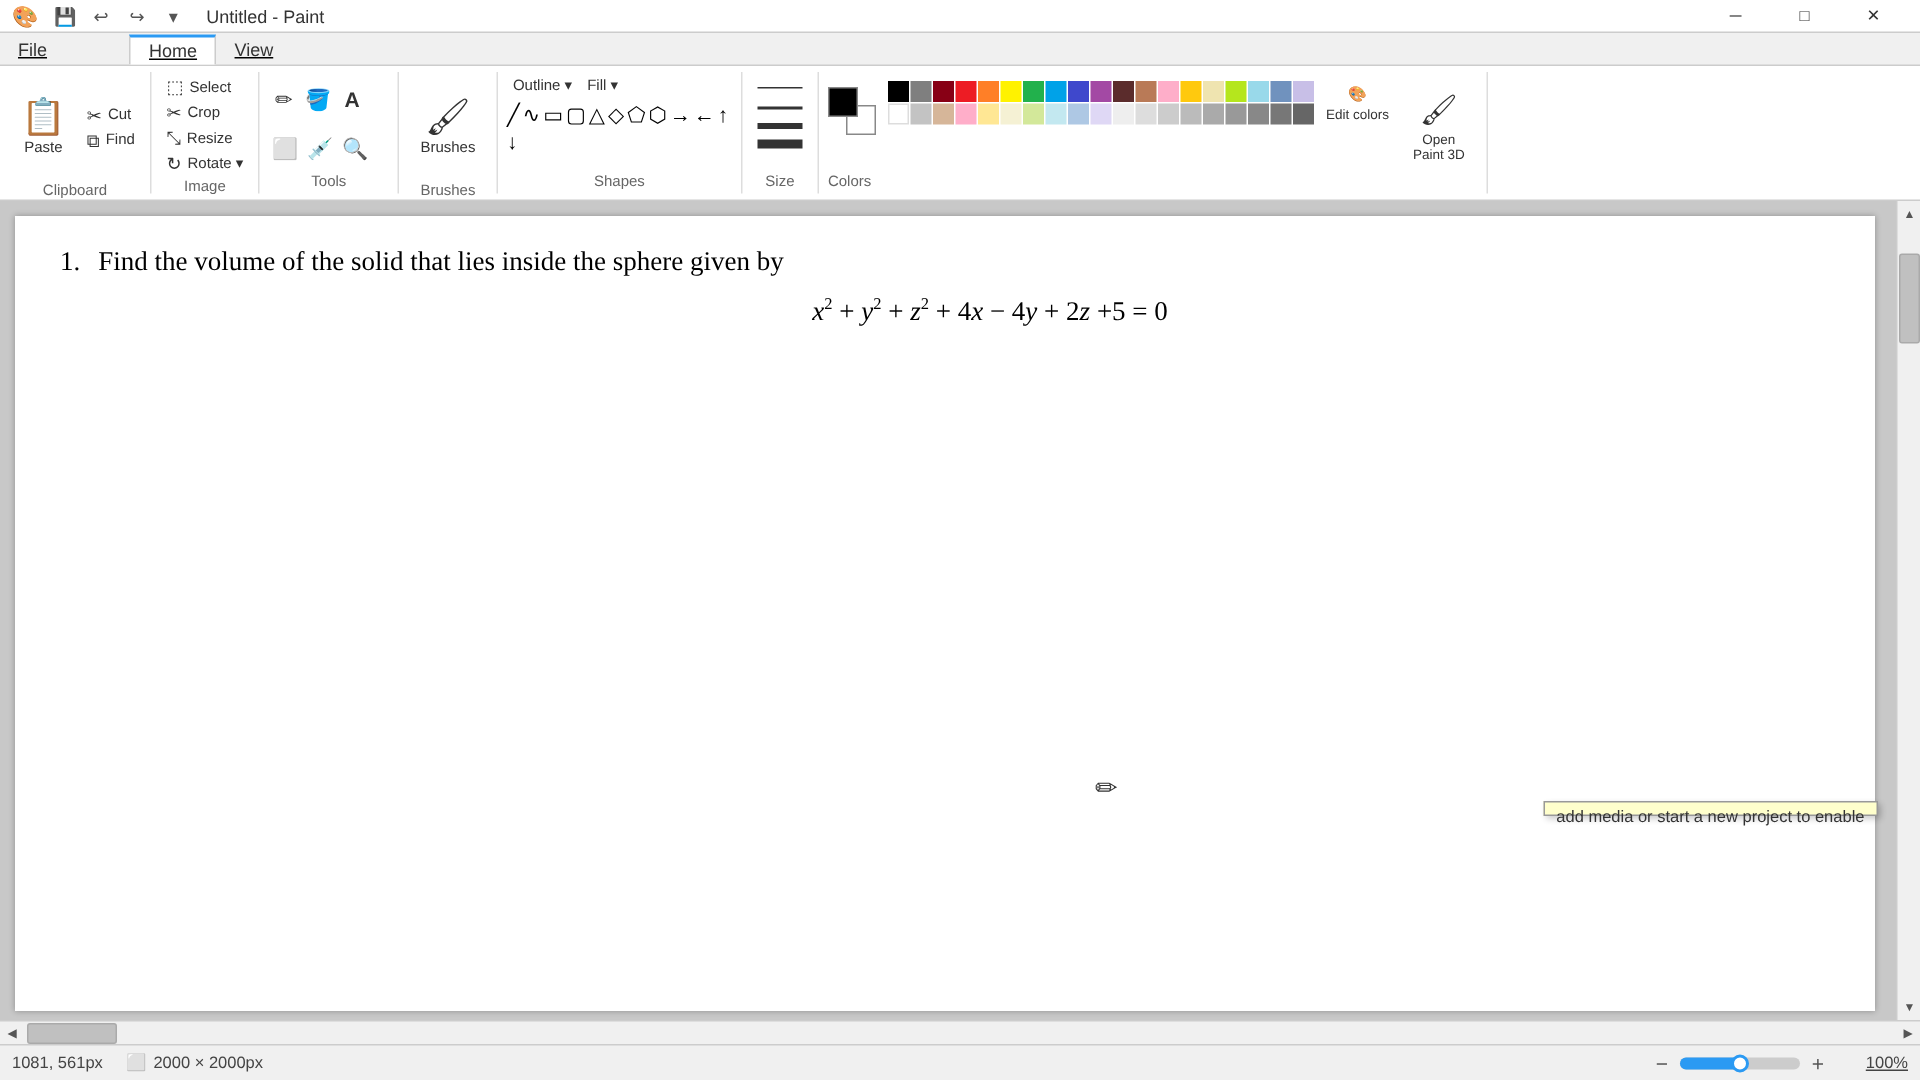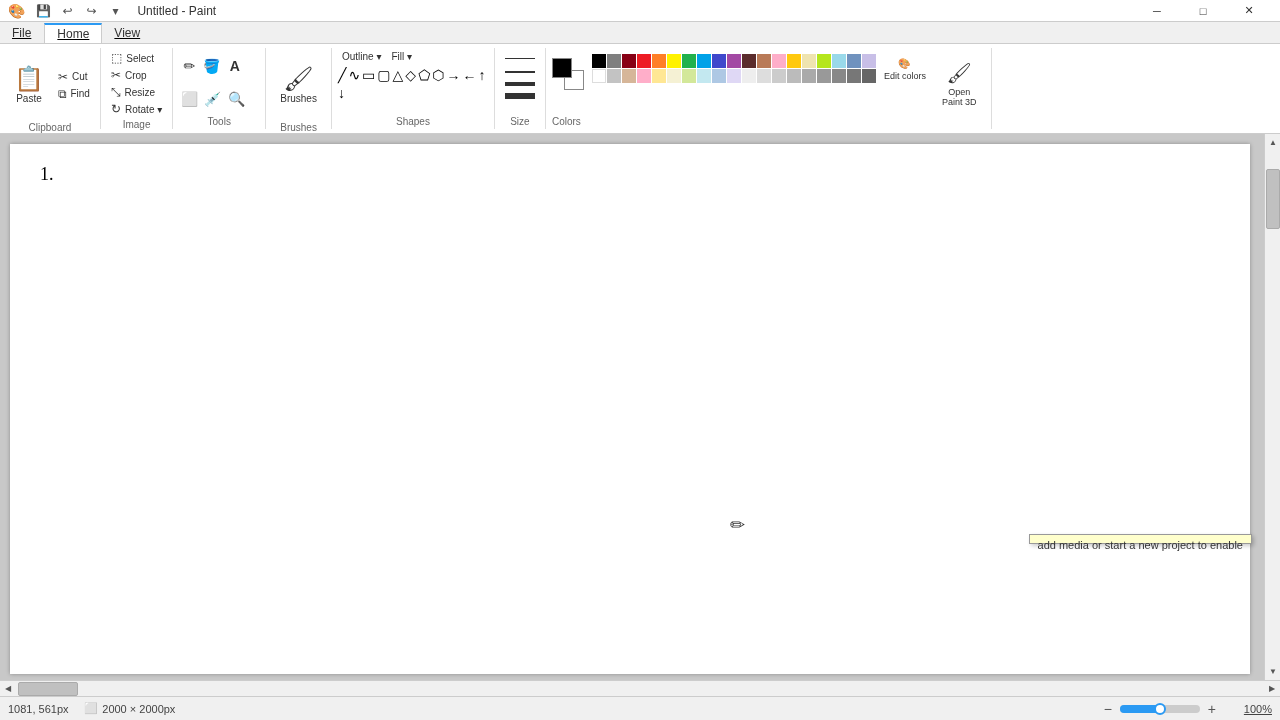"Home" .ribbon-tab.active { margin-left: none -> 42px }
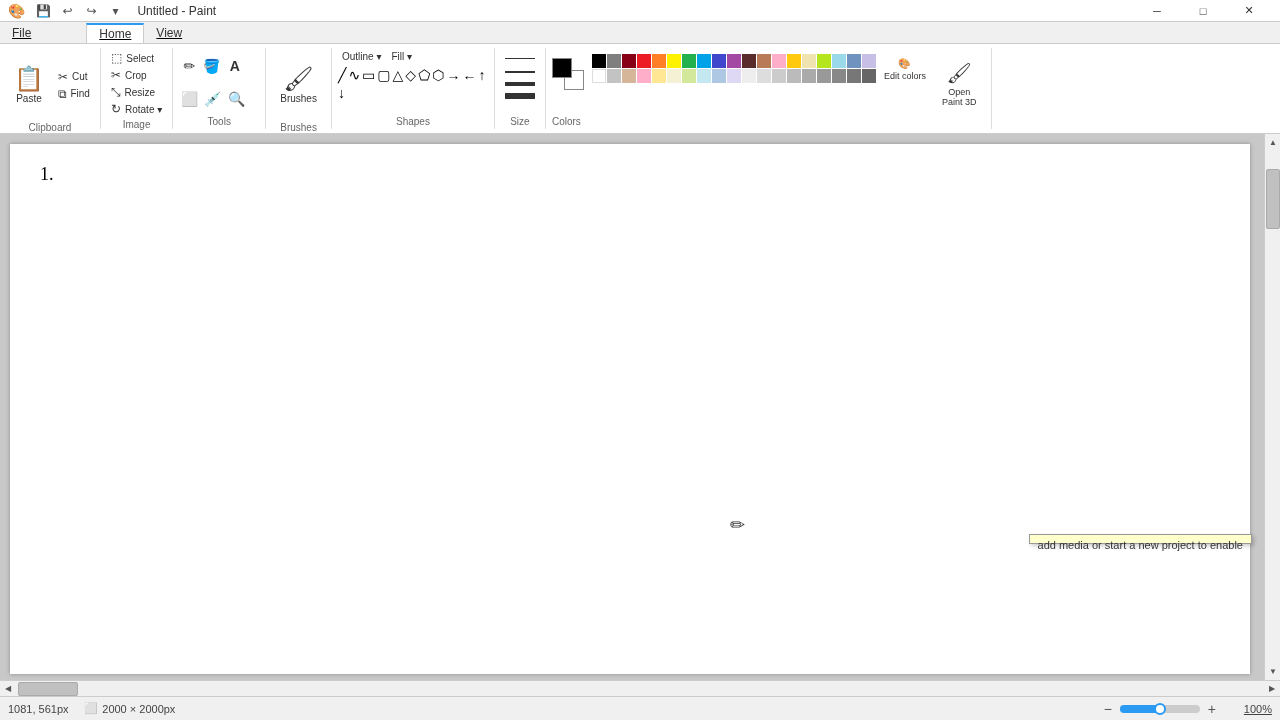"Find the volume of the" span.problem-text { html: none -> <span>Find the volume of the solid that lies inside the sphere given by</span> }
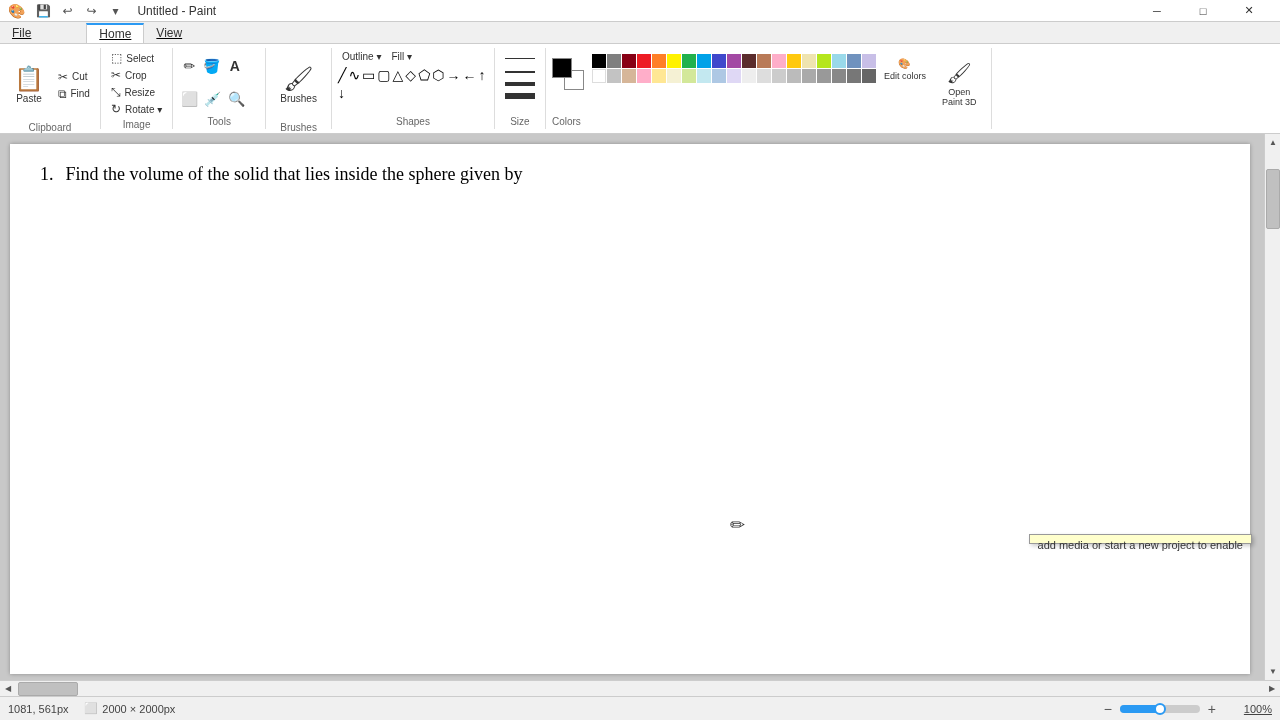"x2 + y2 + z2" div.equation-line { html: none -> <div> <i>x</i><sup>2</sup> + <i>y</i><sup>2</sup> + <i>z</i><sup>2</sup> + 4<i>x</i> − 4<i>y</i> + 2<i>z</i> +5 = 0 </div> }
